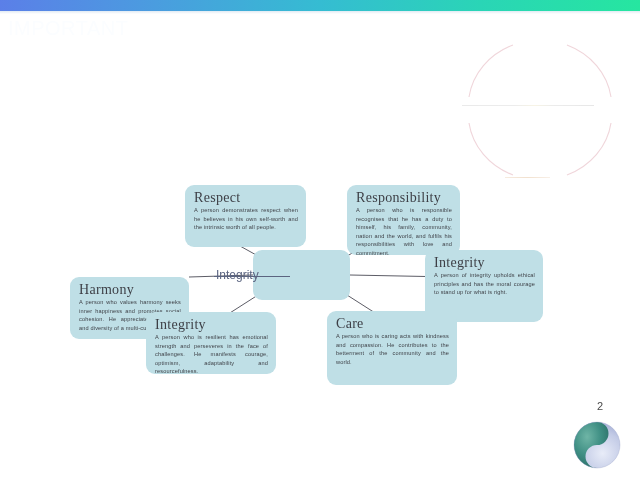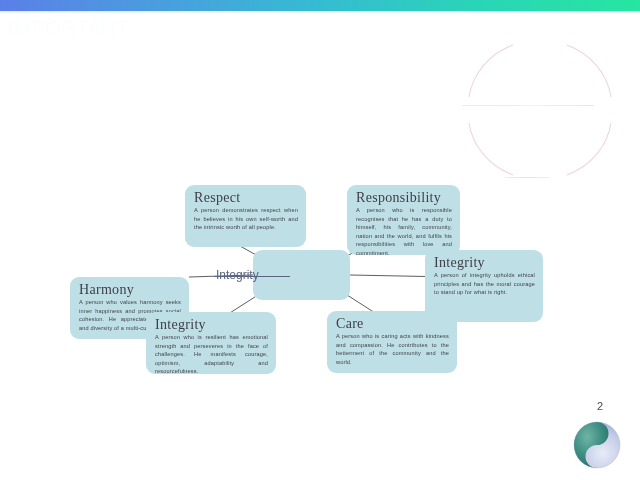"Care" #node-care { height: 62px -> 74px }
